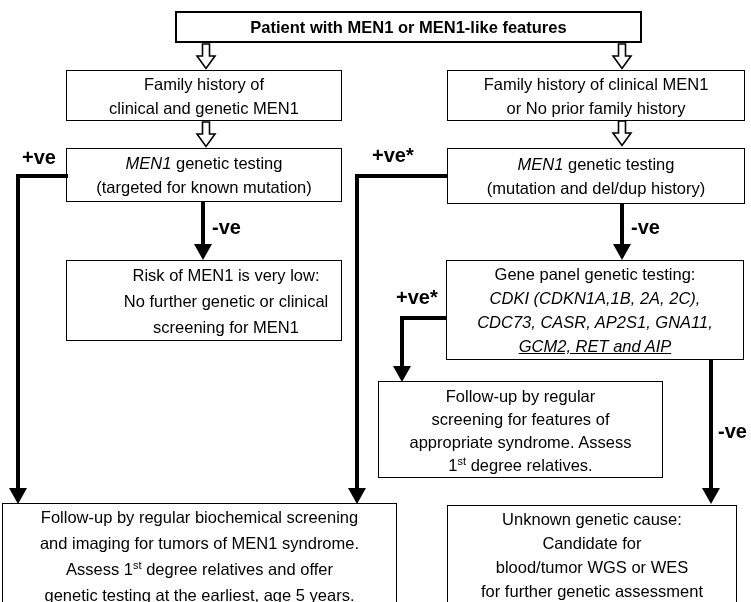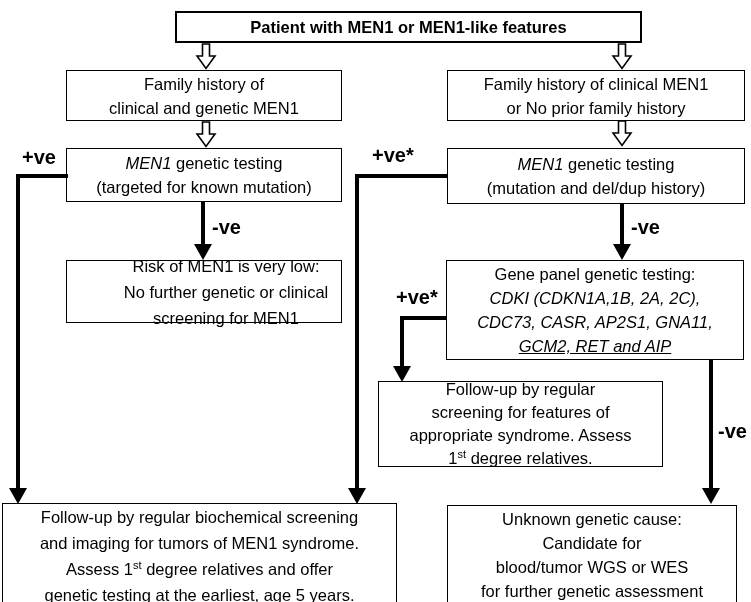"Risk of MEN1 is very" .n-risk { height: 63px -> 81px }
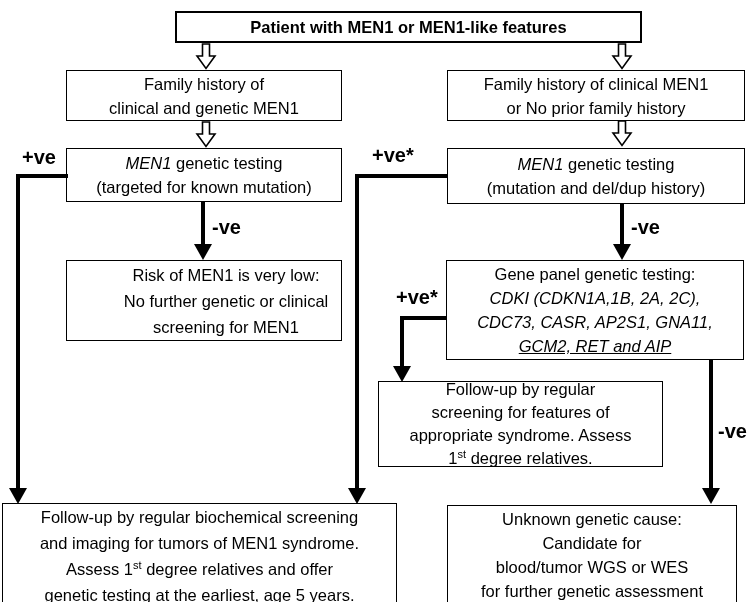"Follow-up by regular" .n-fu-syn { height: 86px -> 97px; justify-content: none -> flex-end }
